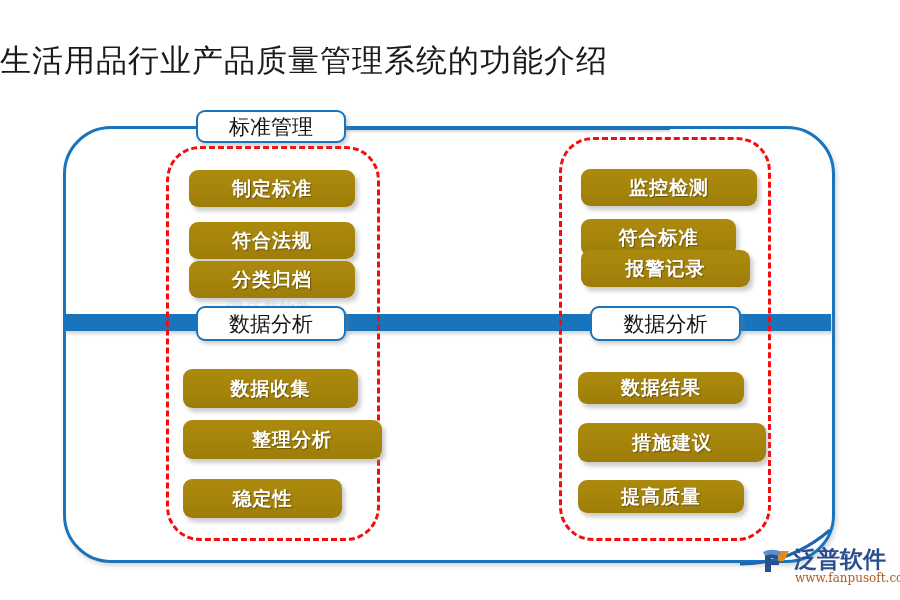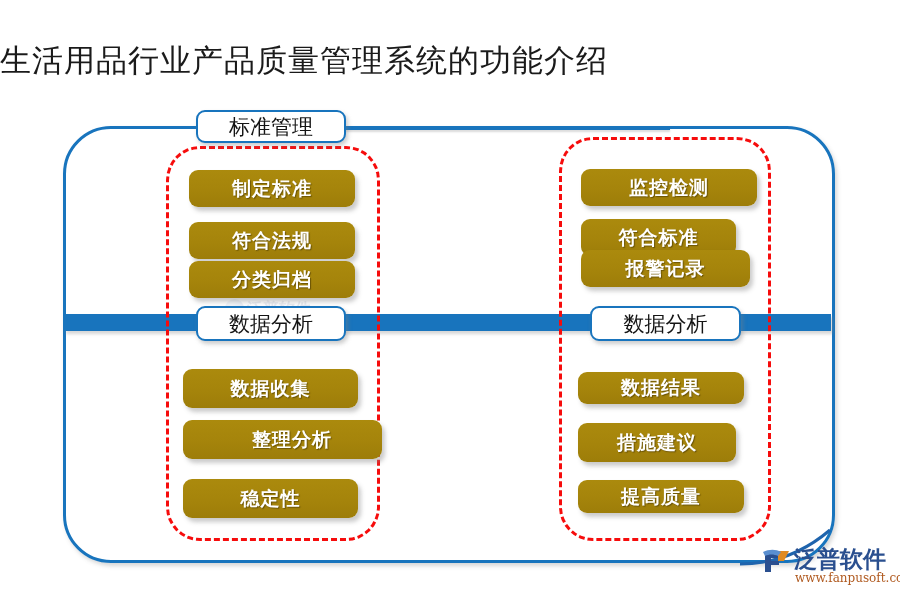"措施建议" .g-r5 { width: 158px -> 188px }
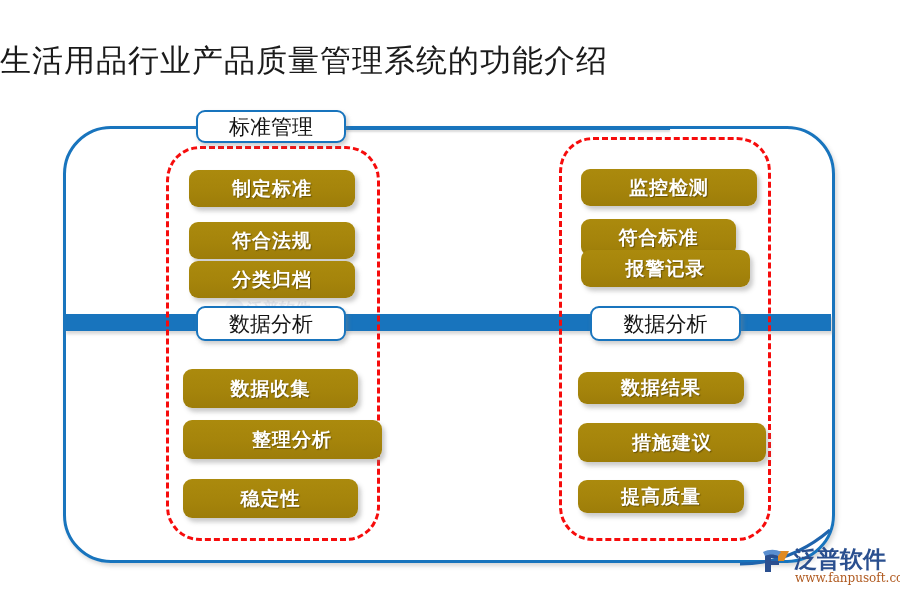"稳定性" .g-l6 { width: 175px -> 159px }
